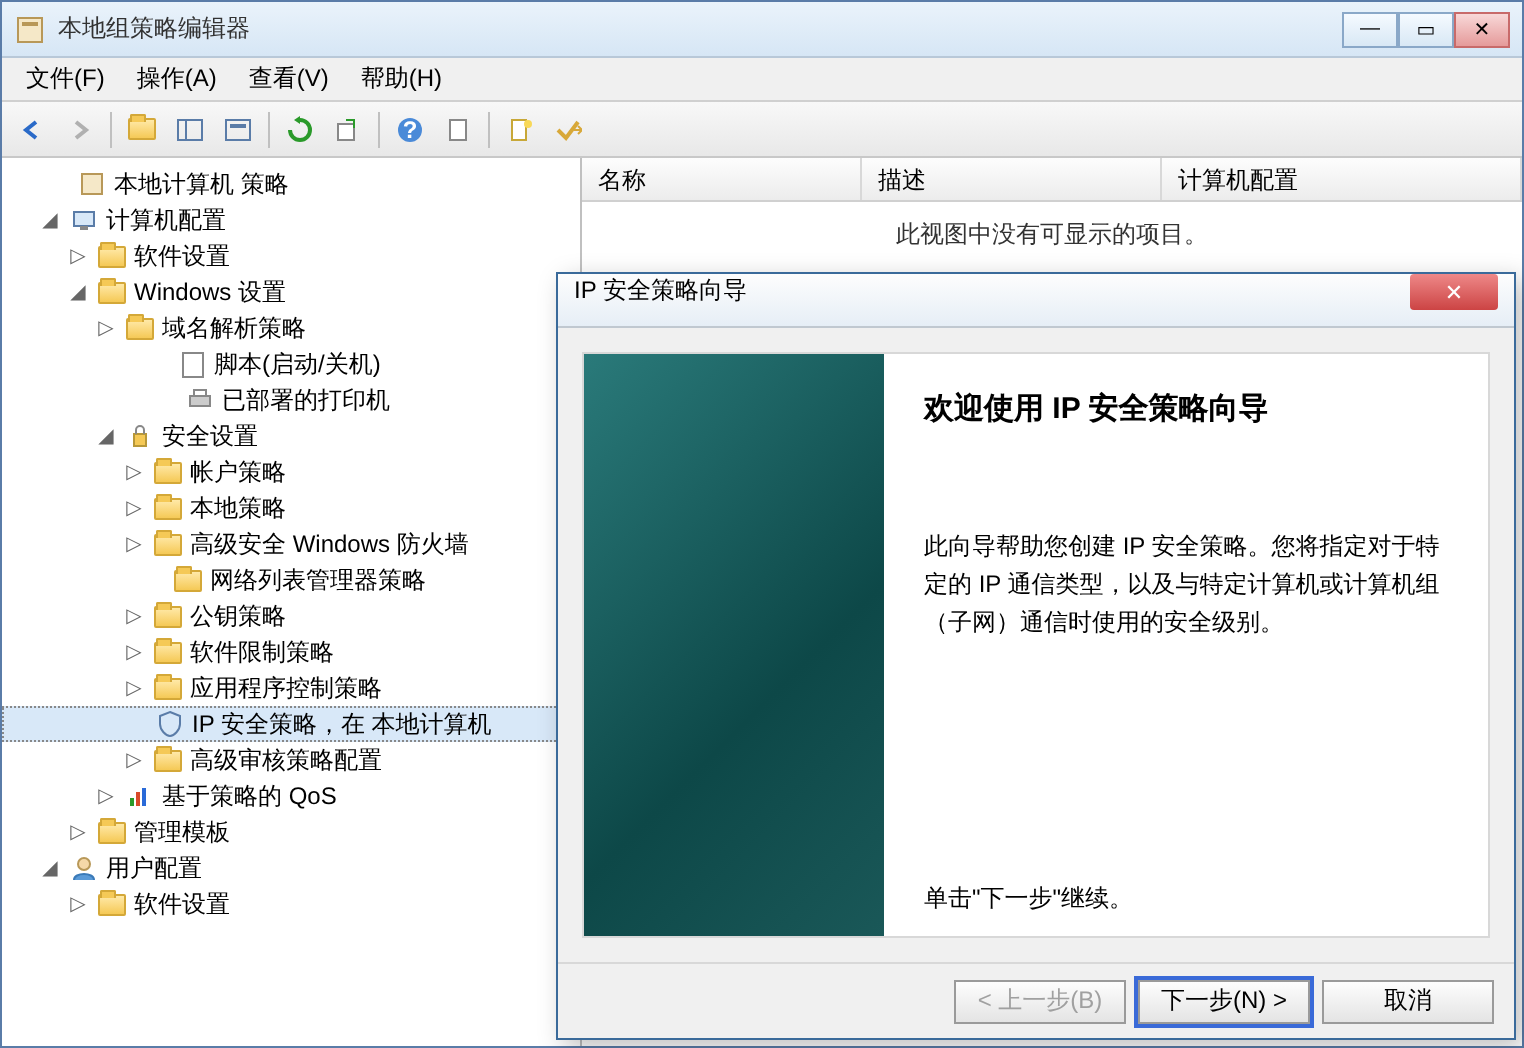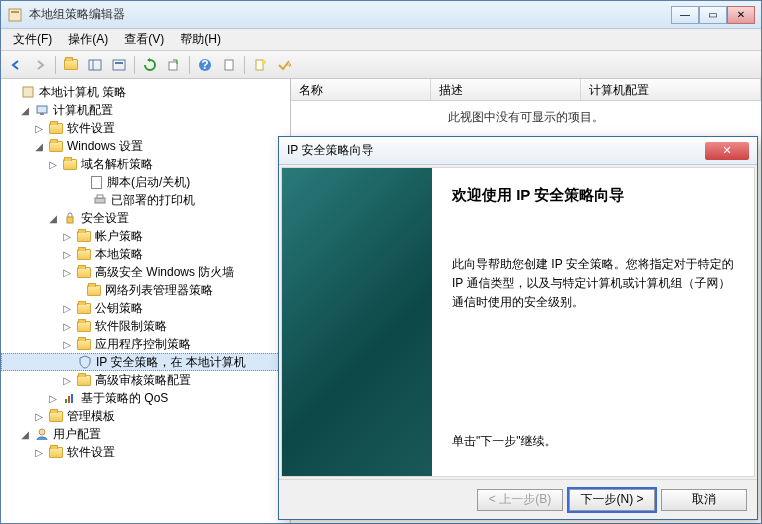"本地计算机 策略" div.tree-item { padding-left: 4px -> 22px }
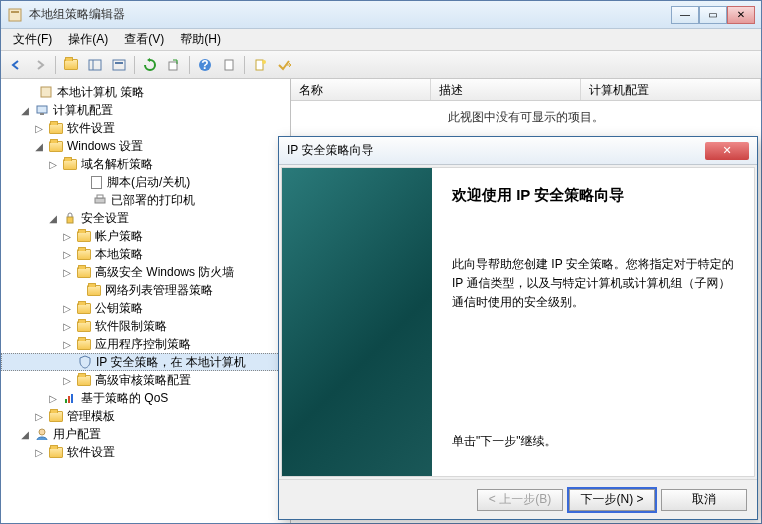"IP 安全策略向导" .wizard-title { align-items: center -> none }
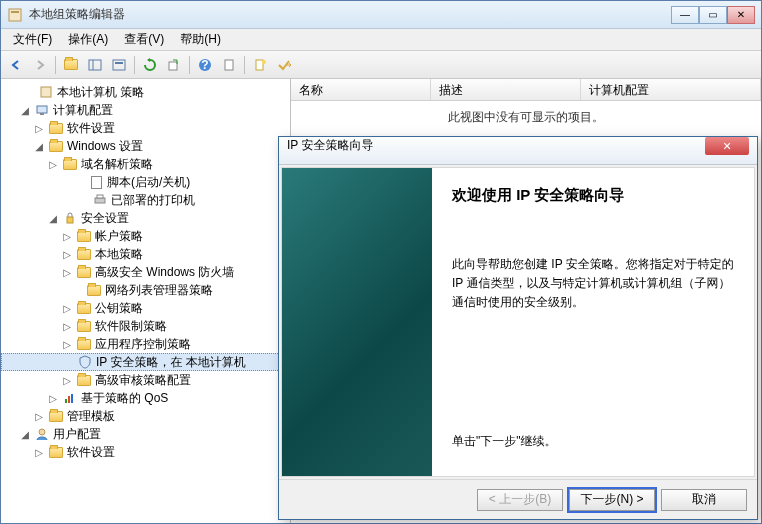"欢迎使用 IP 安全策略向导" .wizard-body { margin: 2px -> 12px }
